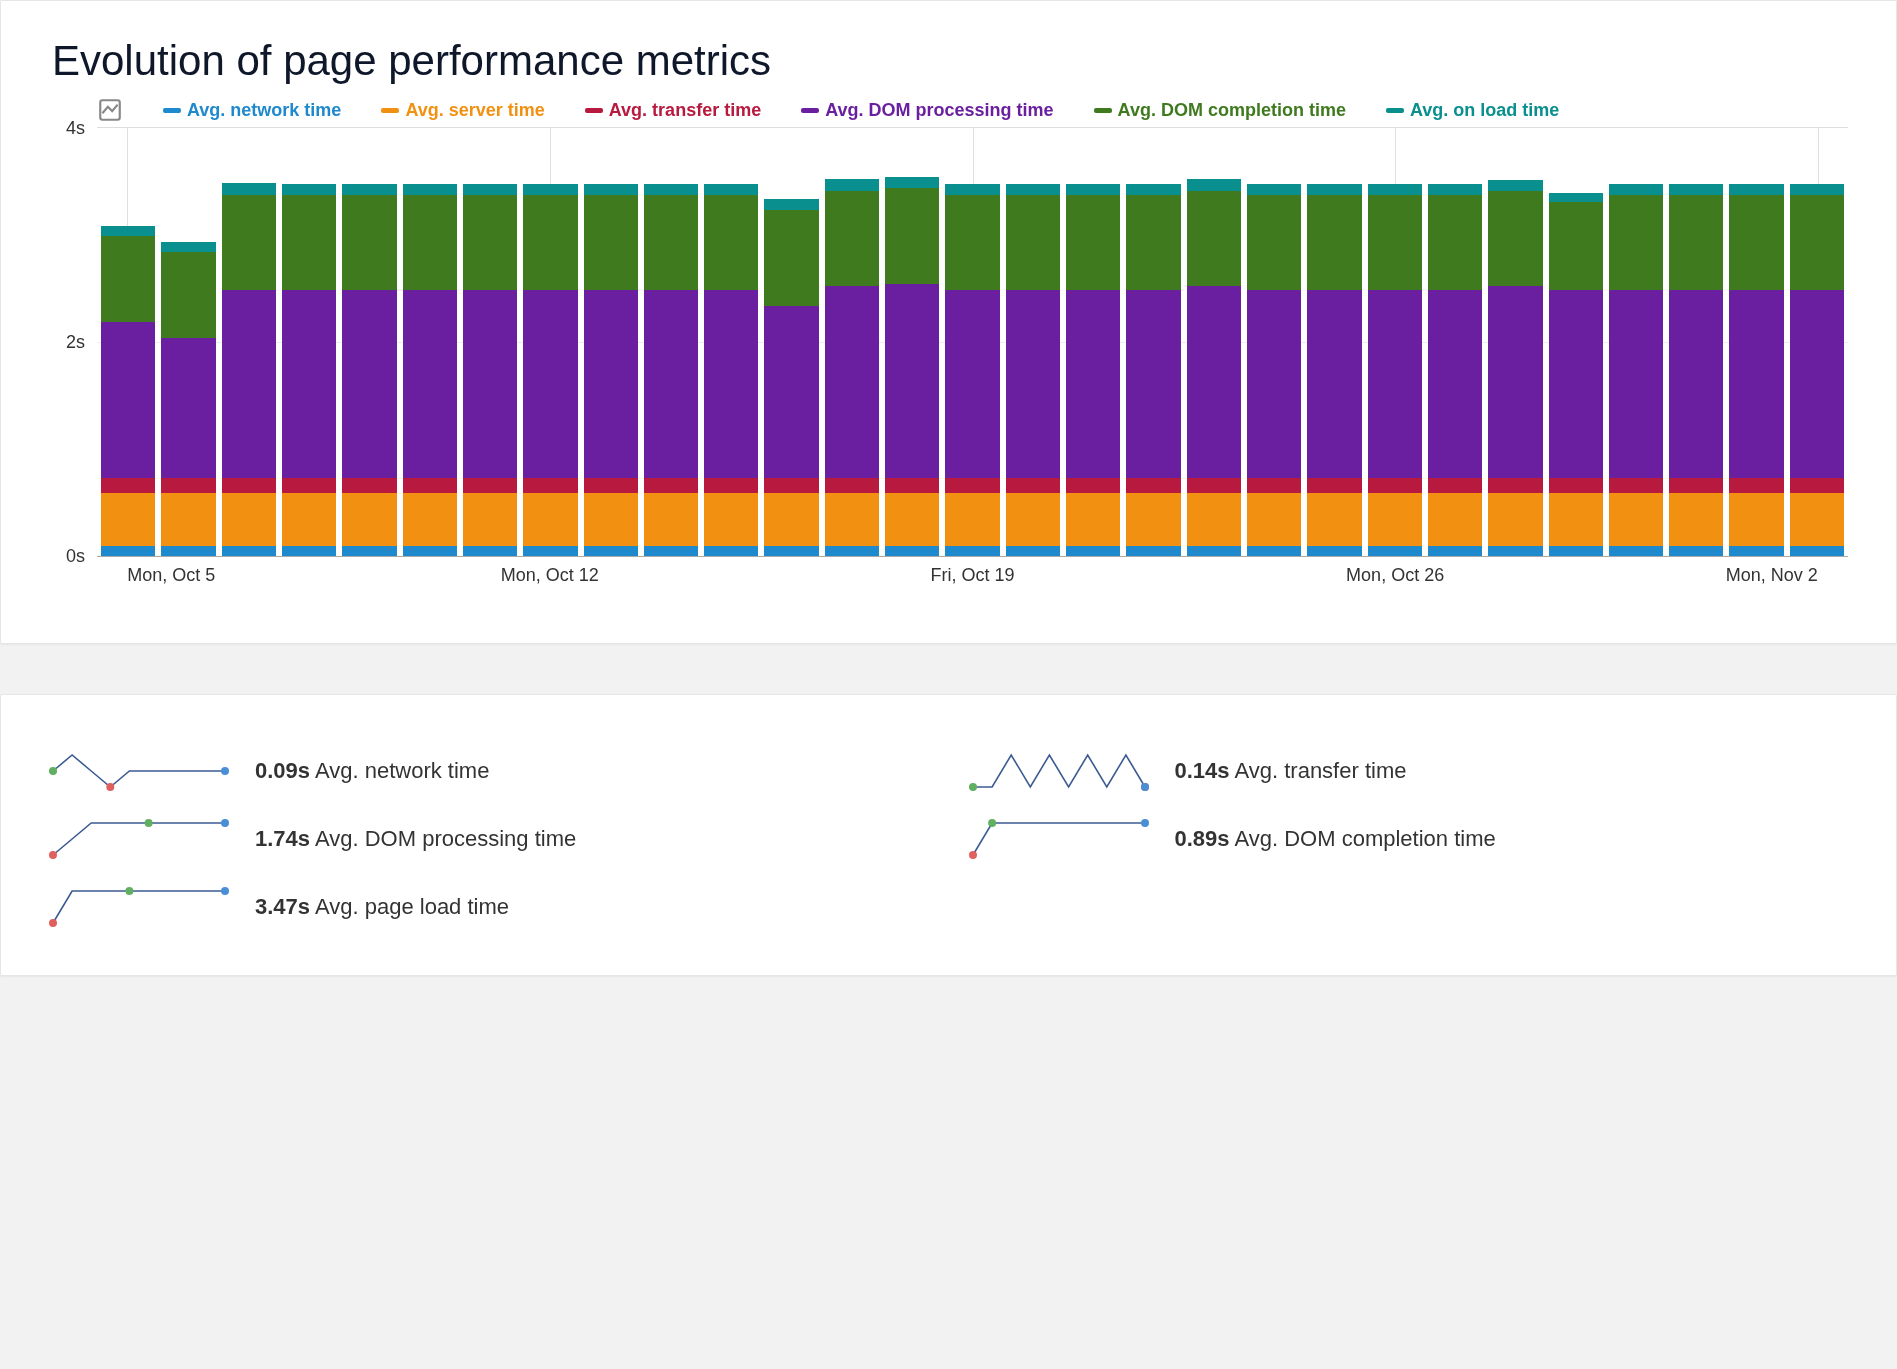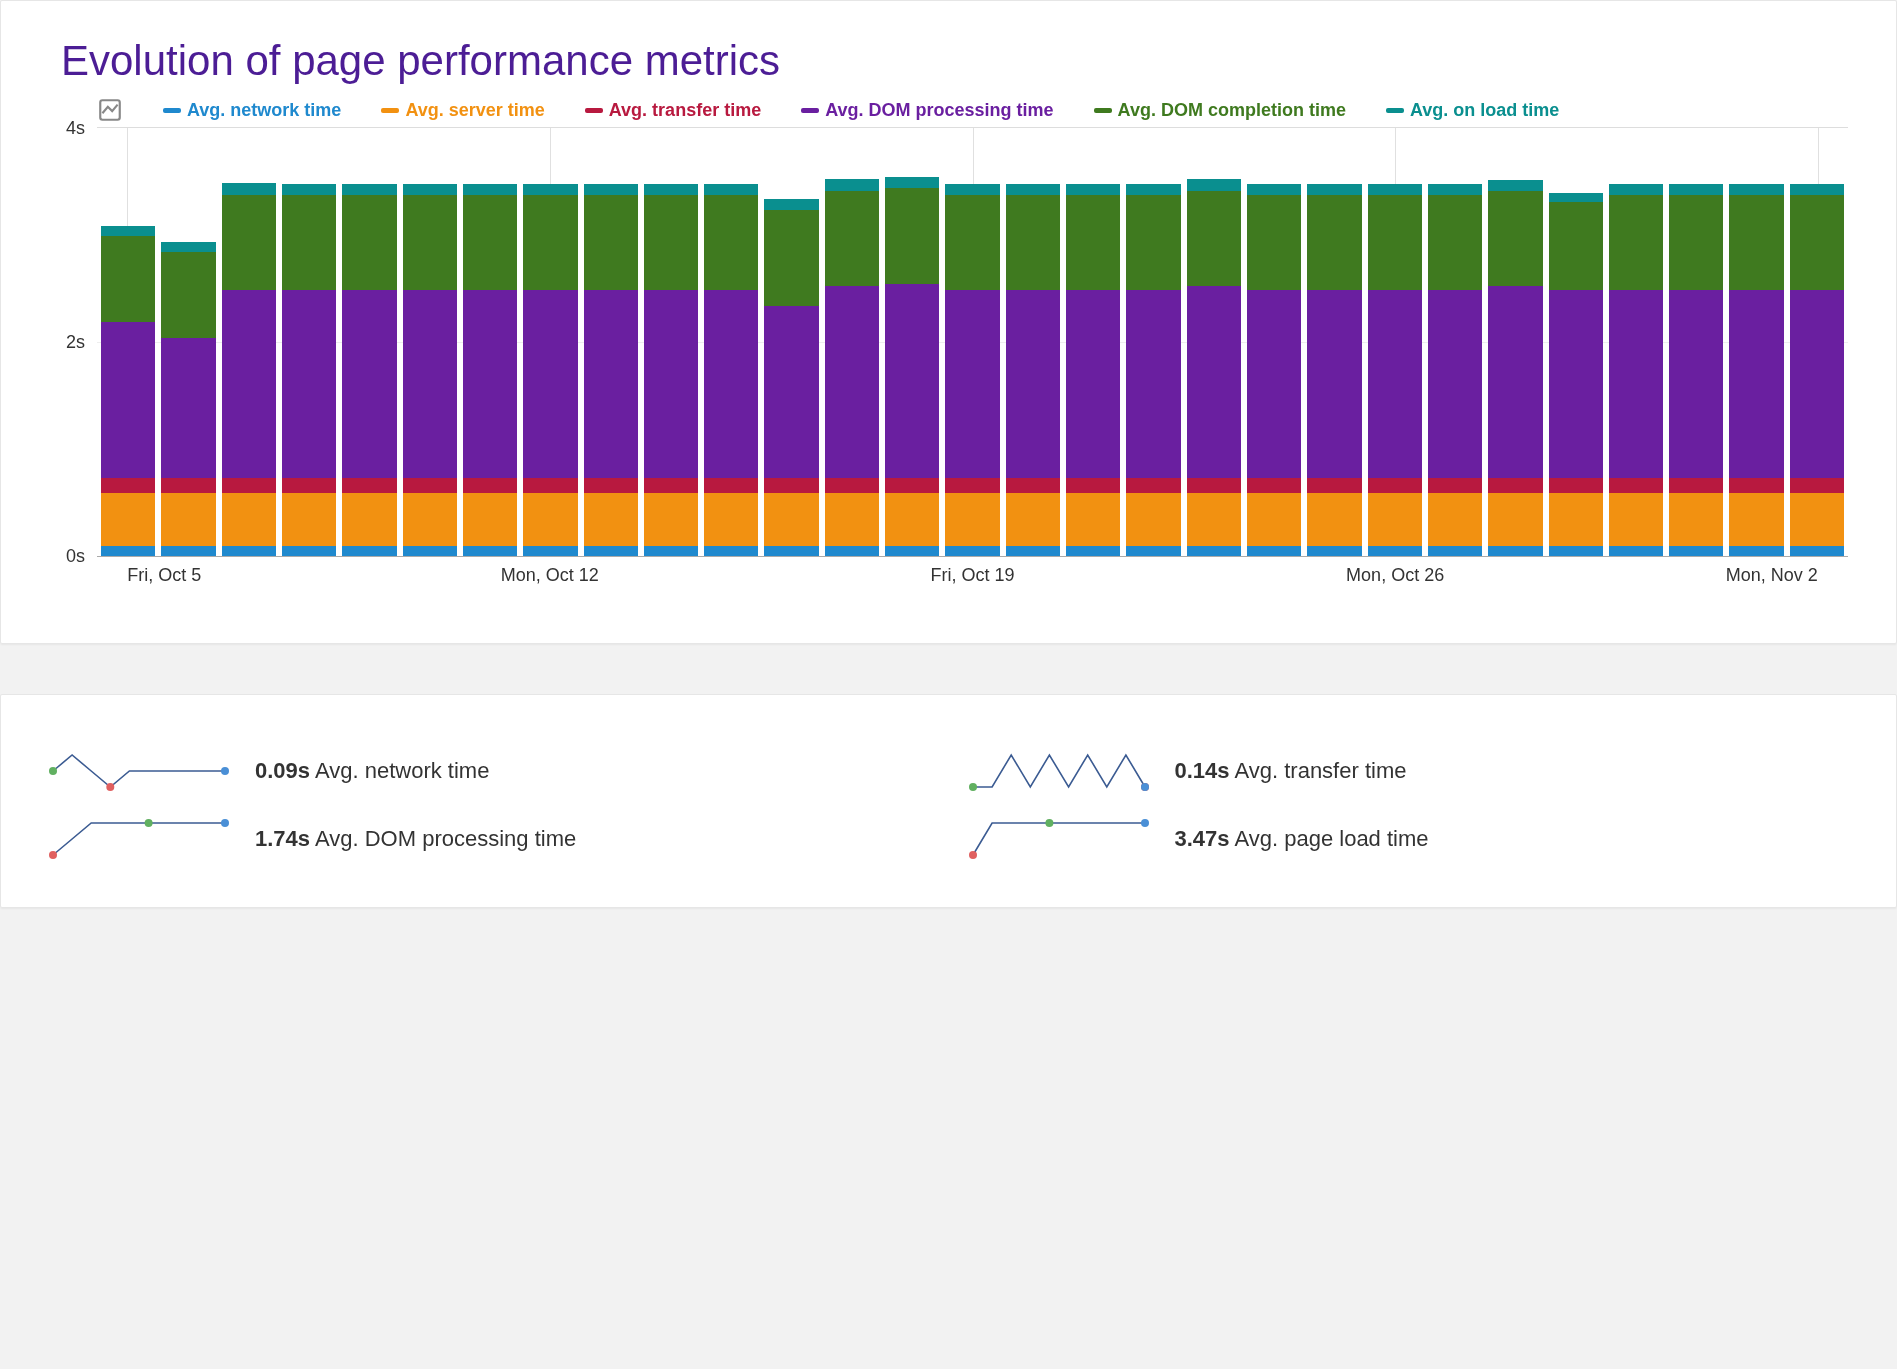"Evolution of page performance metrics" .card-title { color: #4c1d95 -> #0f172a; margin: 0 0 12px 12px -> 0 0 12px 3px }
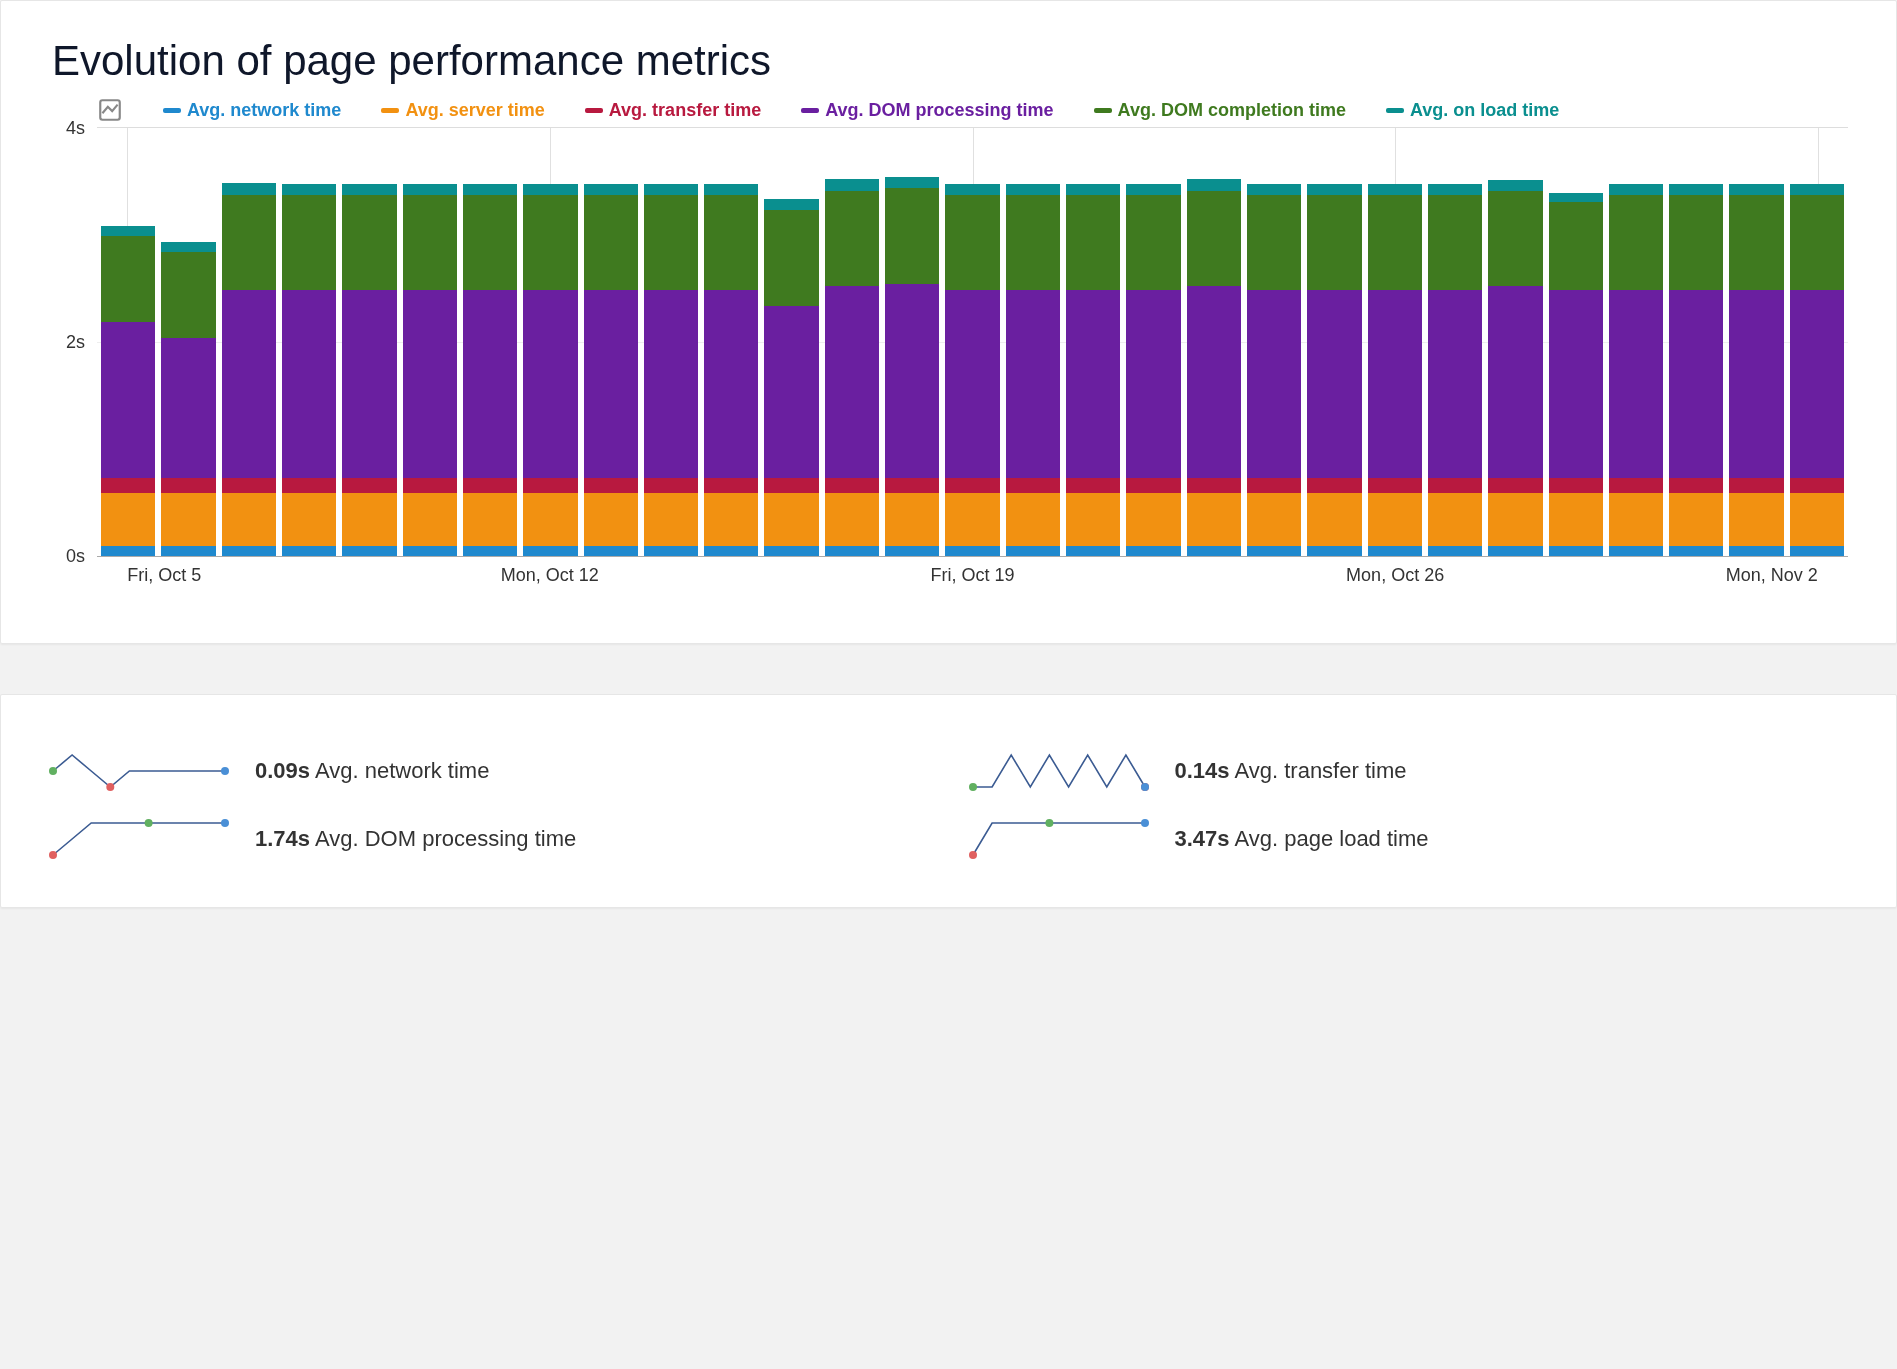"Fri, Oct 5" div.x-label { text: Fri -> Mon }
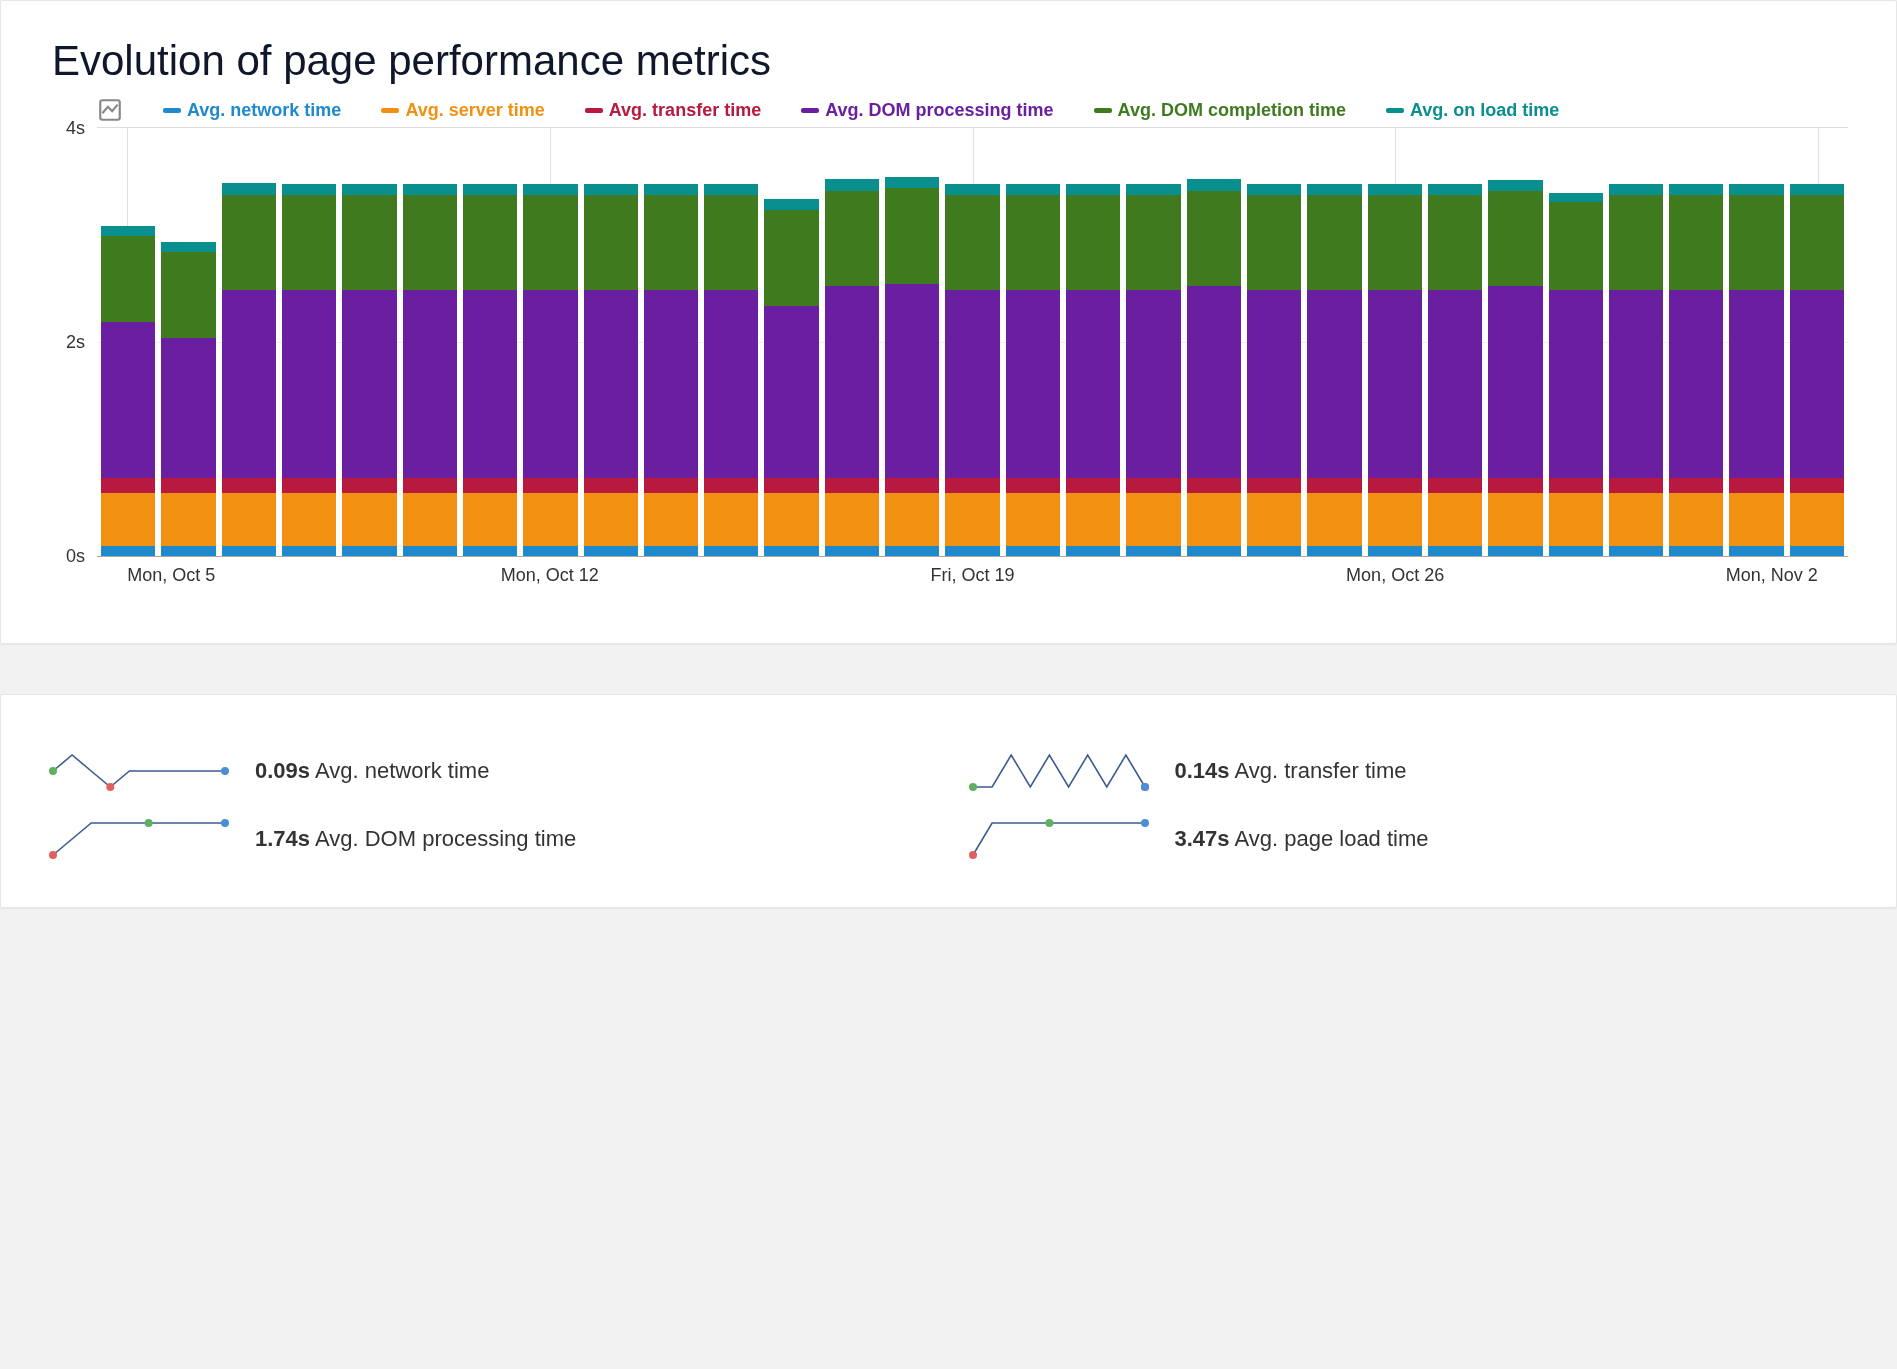"0.89s Avg. DOM completion time" div.metric { html: none -> <div> <div><svg> <path></path> <circle></circle> <circle></circle> <circle></circle> </svg></div> <div><span>0.89s</span> <span> Avg. DOM completion time</span></div> </div> }
